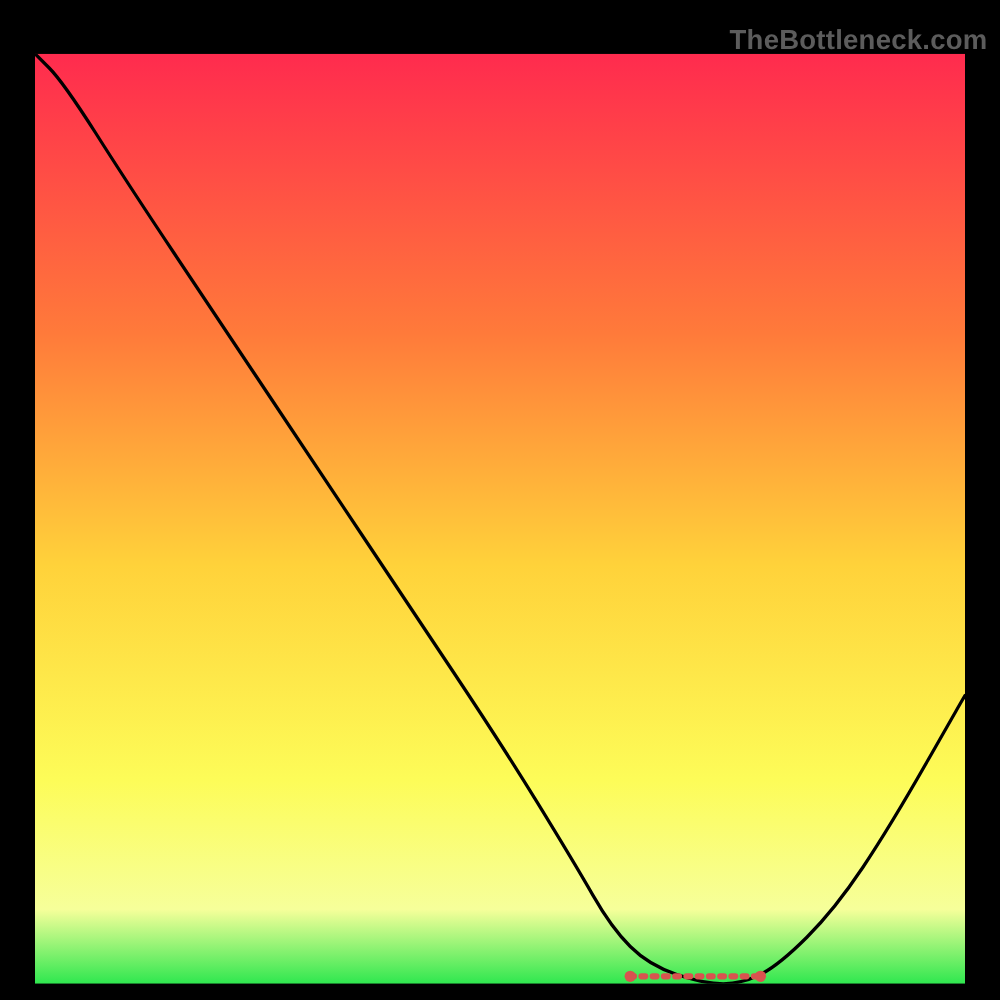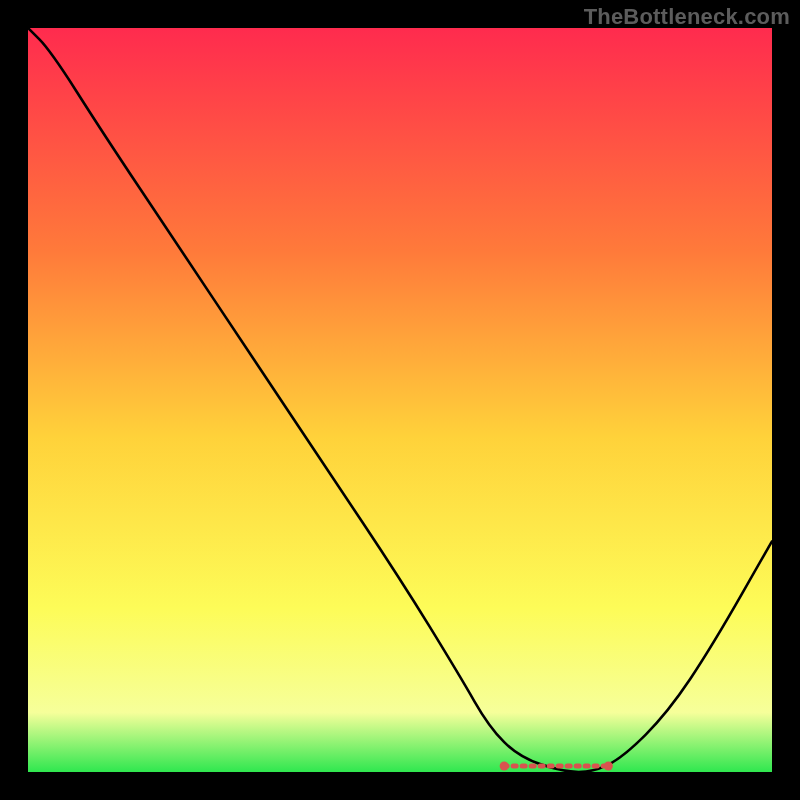"TheBottleneck.com" .frame { margin-top: none -> 15px }
